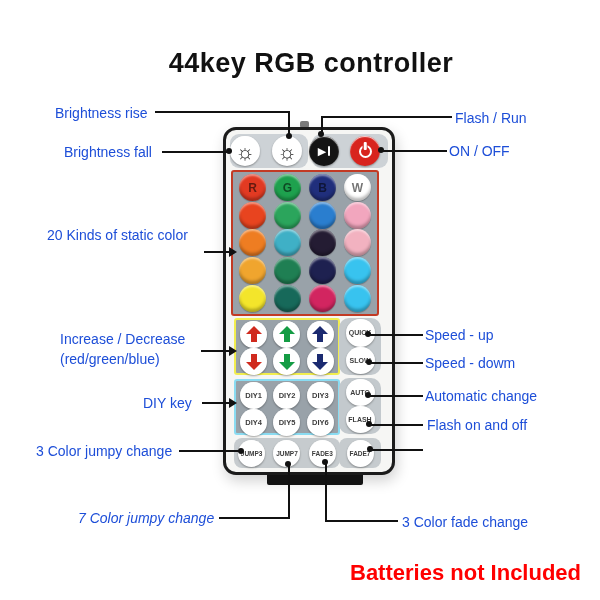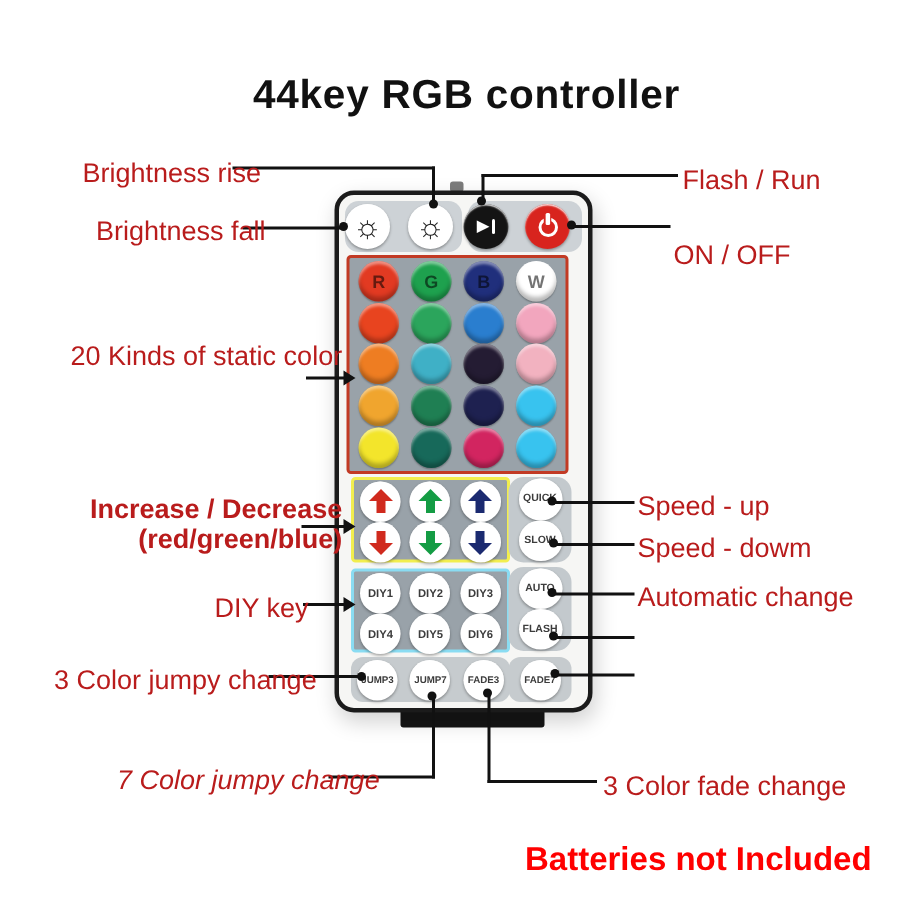"Brightness rise" .lbl { color: #b91c1c -> #1d4ed8; font-size: 18px -> 14px; text-align: right -> none }
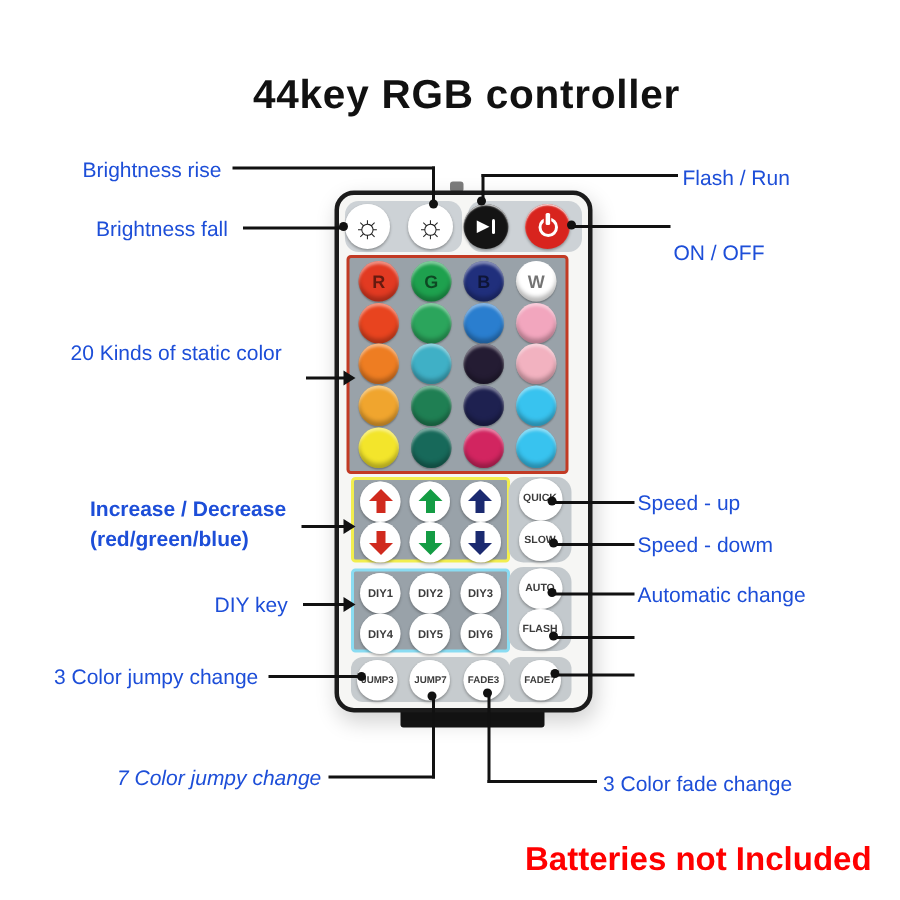"ON / OFF" div.lbl { margin-top: 17px -> none }
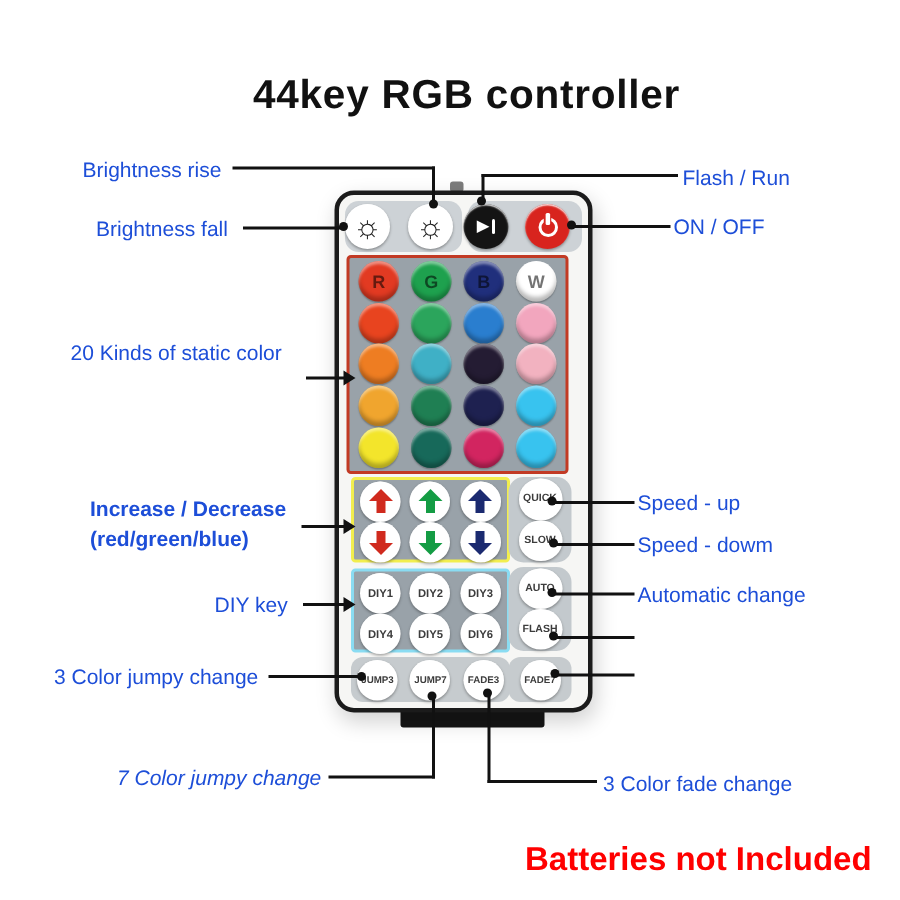"Increase / Decrease" .lbl2 { font-weight: bold -> none }
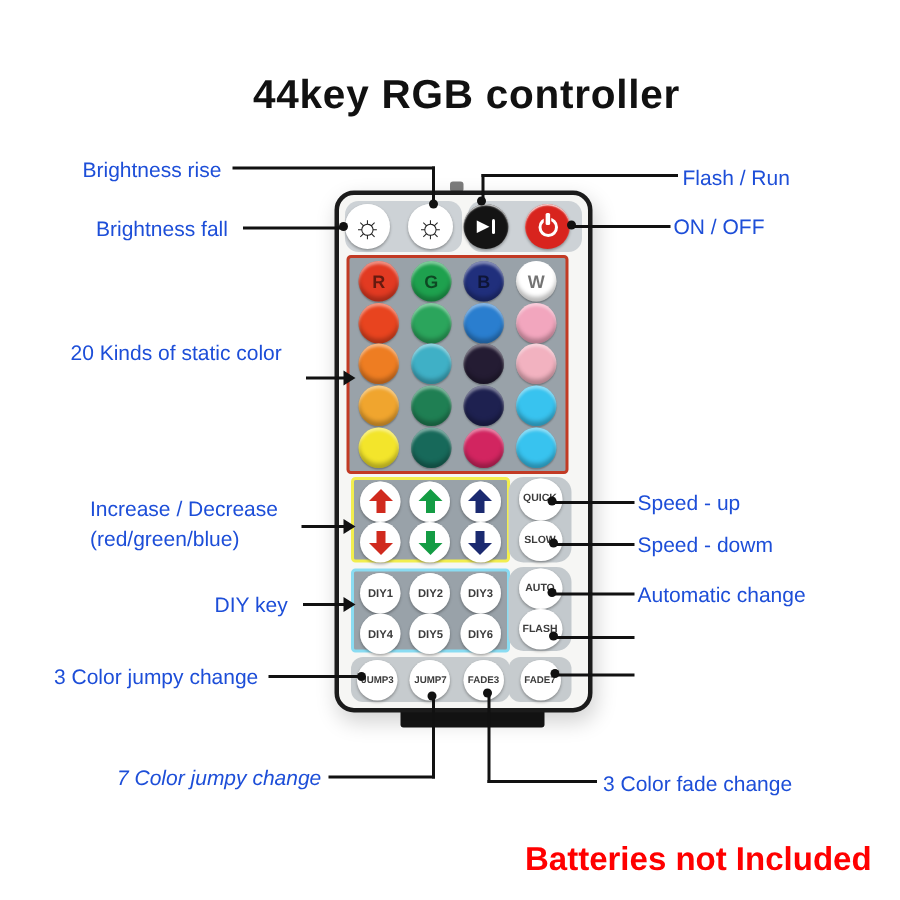"Flash on and off" div.lbl { html: none -> <div>Flash on and off</div> }
